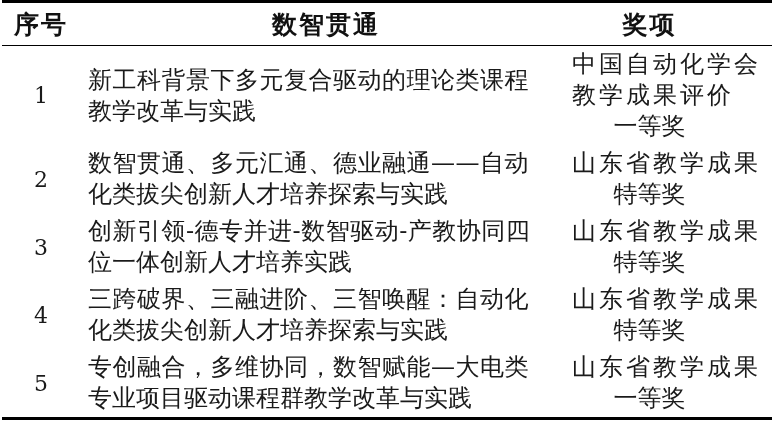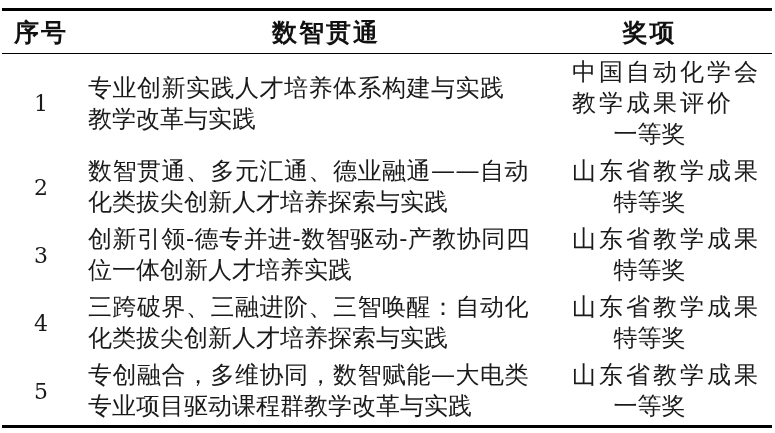"序号" .page { padding-top: 8px -> none }
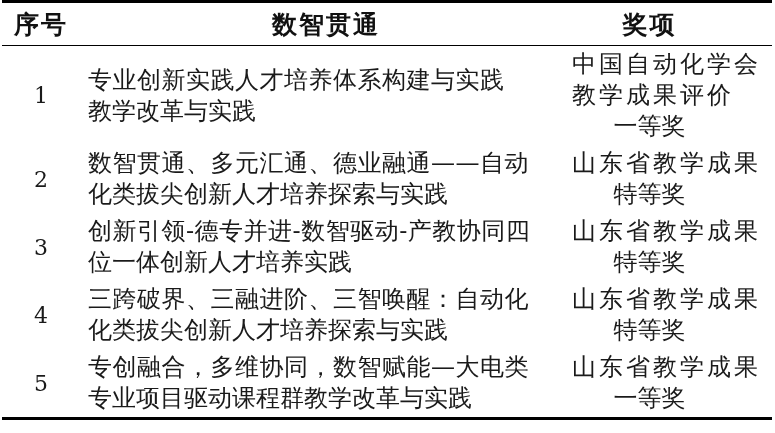"专业创新实践人才培养体系构建与实践" div.line { text: 专业创新实践人才培养体系构建与实践 -> 新工科背景下多元复合驱动的理论类课程 }
